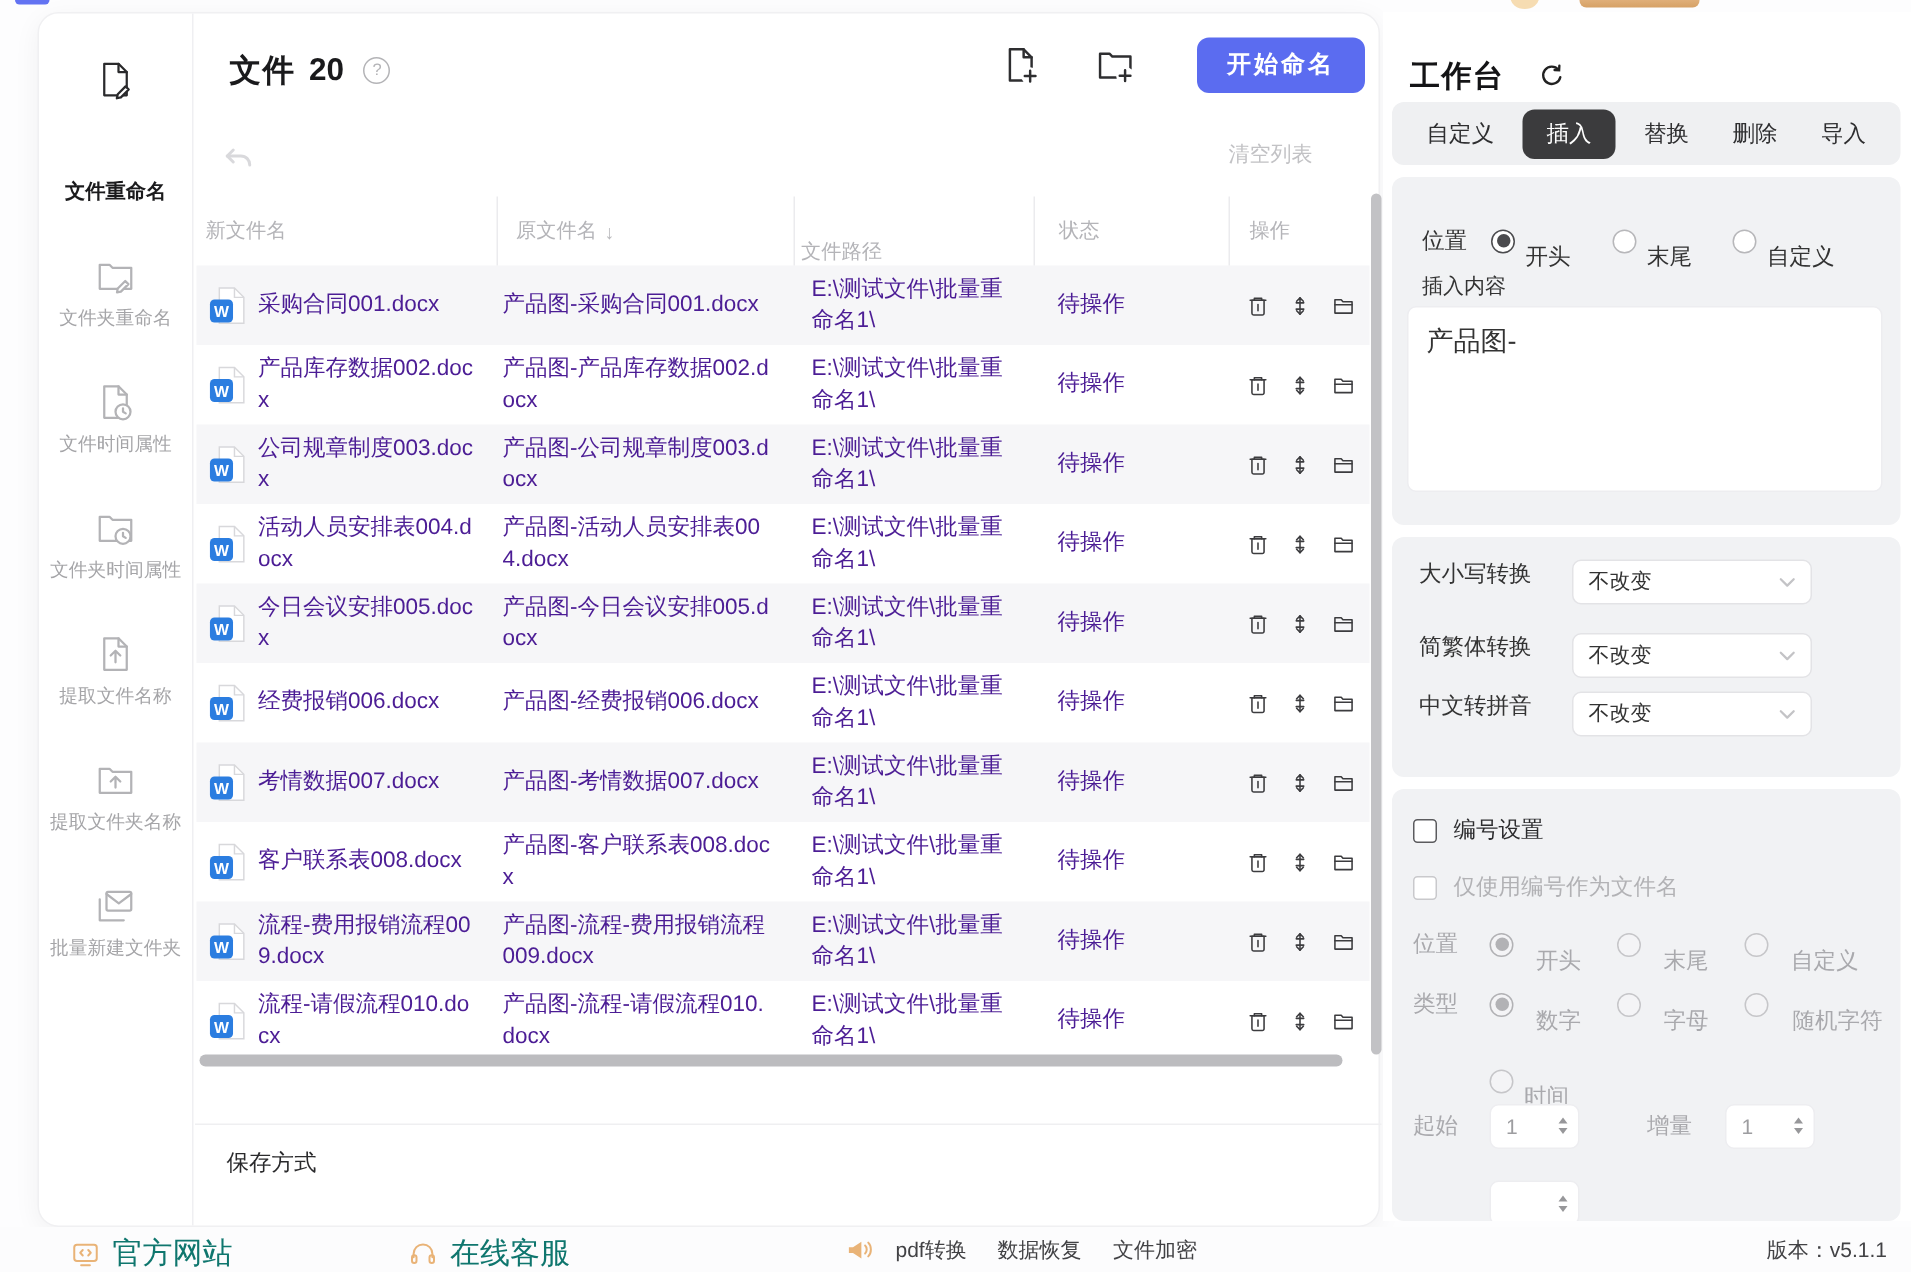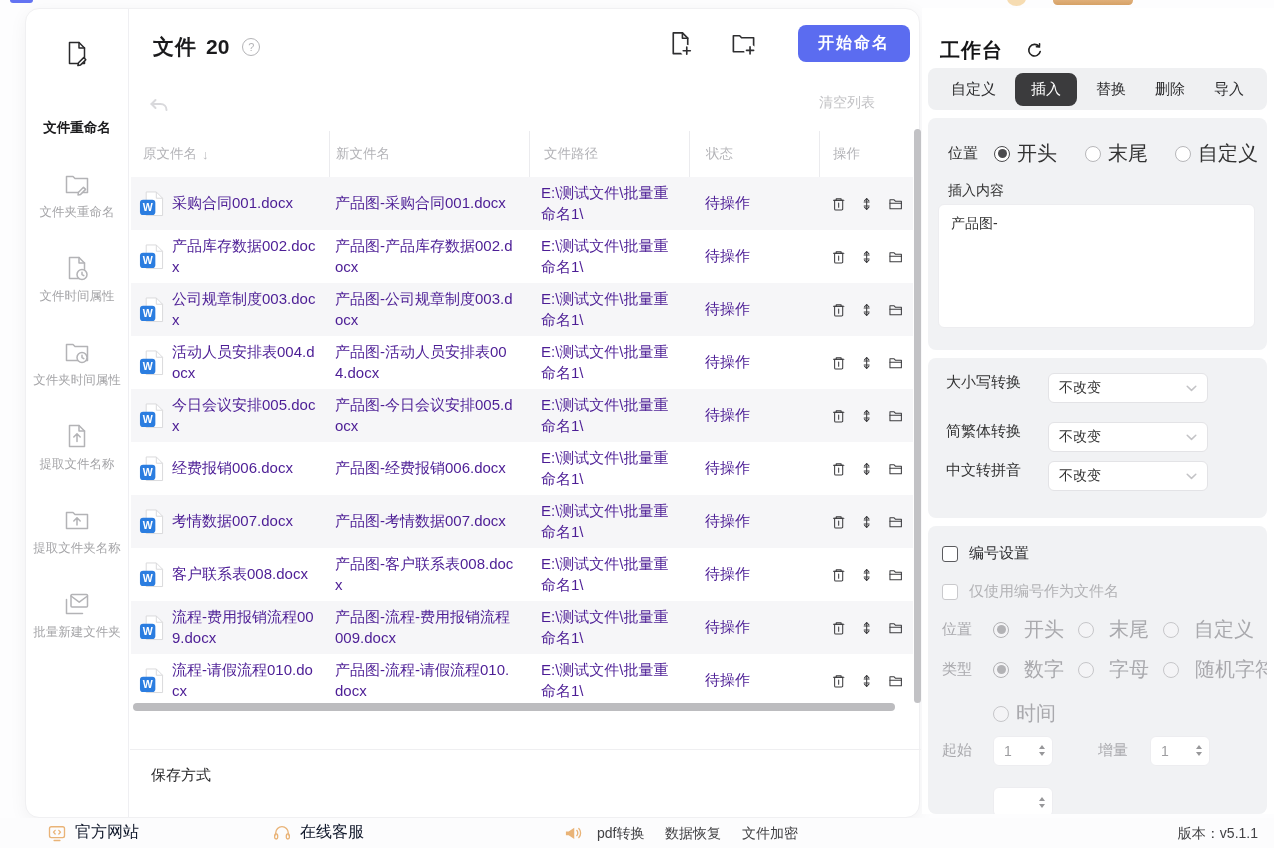"原文件名" div.hc { order: before "新文件名" -> after "新文件名" }
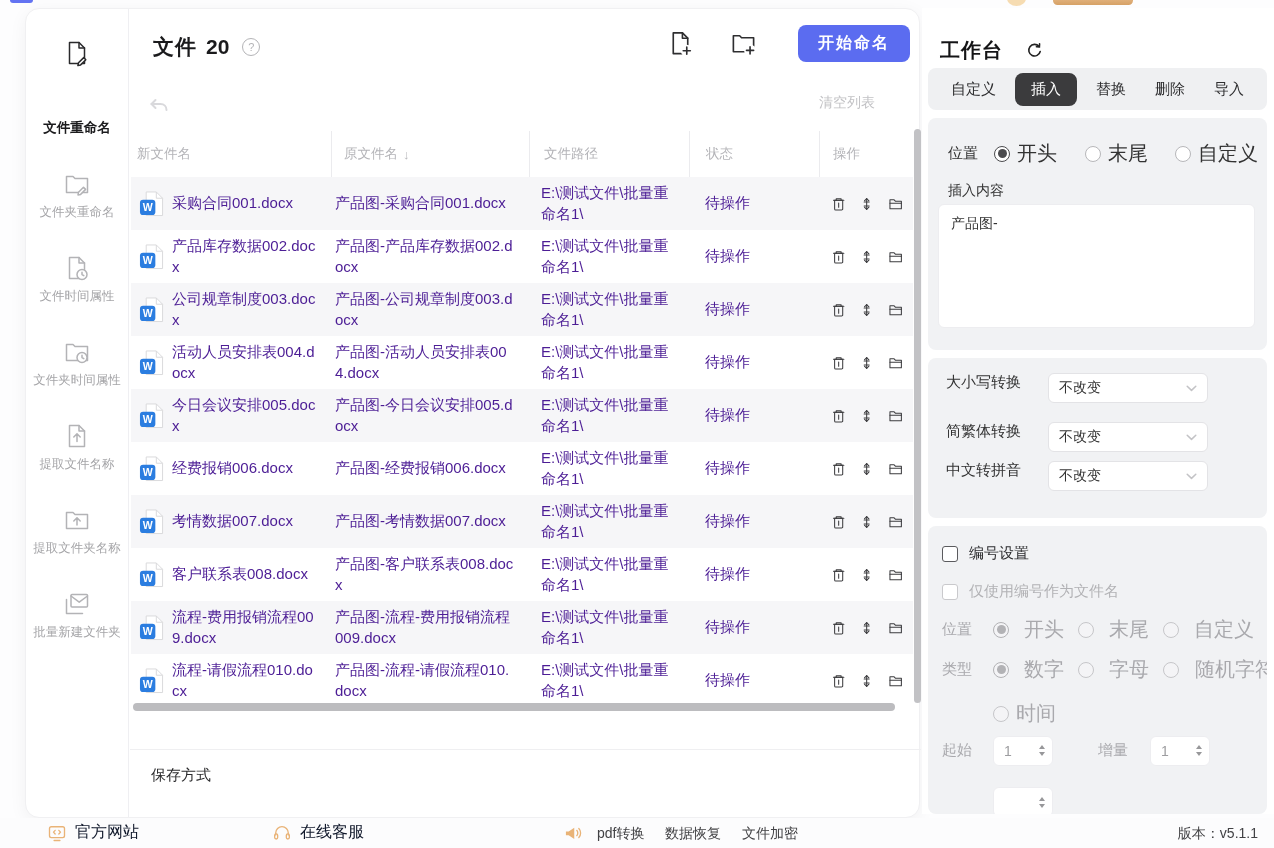"文件路径" .hc.c3 { align-items: none -> flex-end; padding-left: 14px -> 4px }
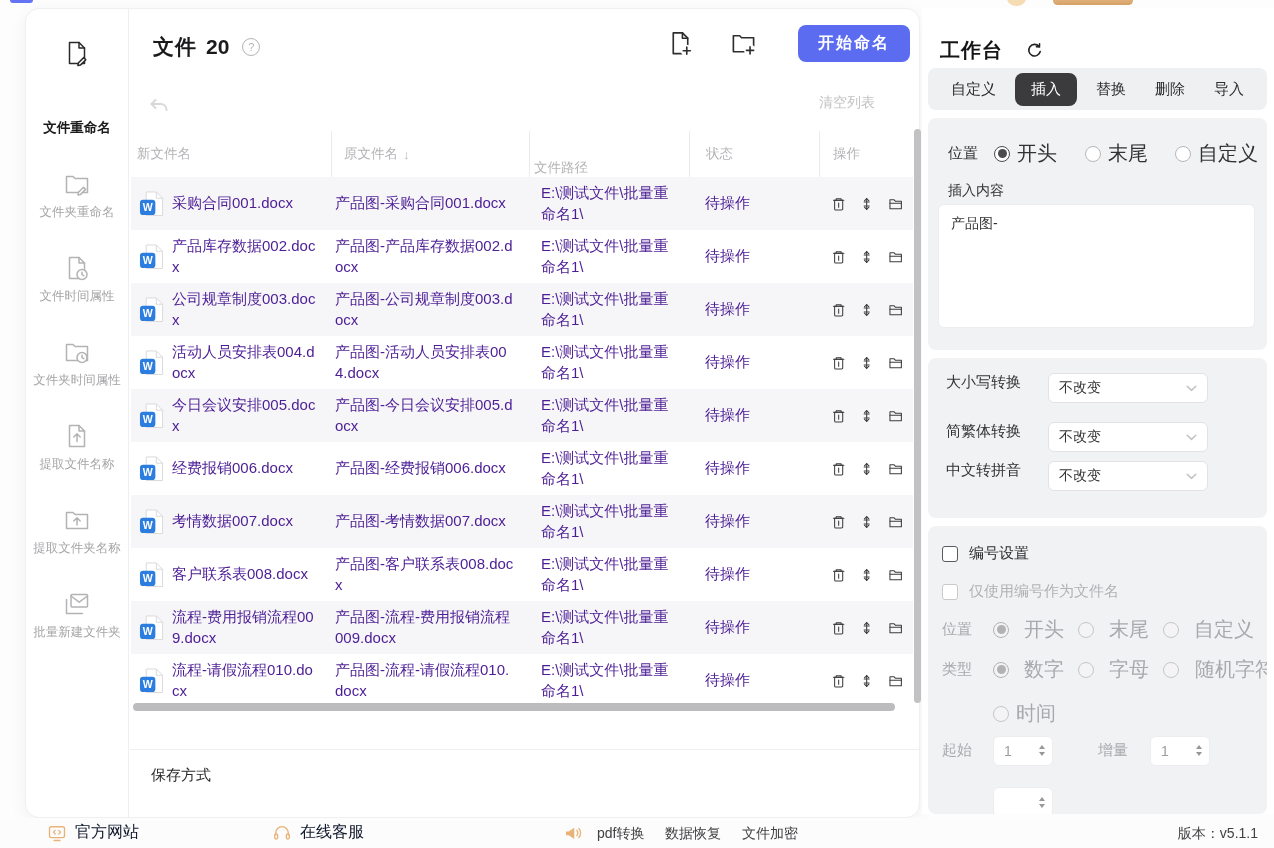"开头" .rlabel { font-size: 20px -> 15px; margin-top: none -> 22px }
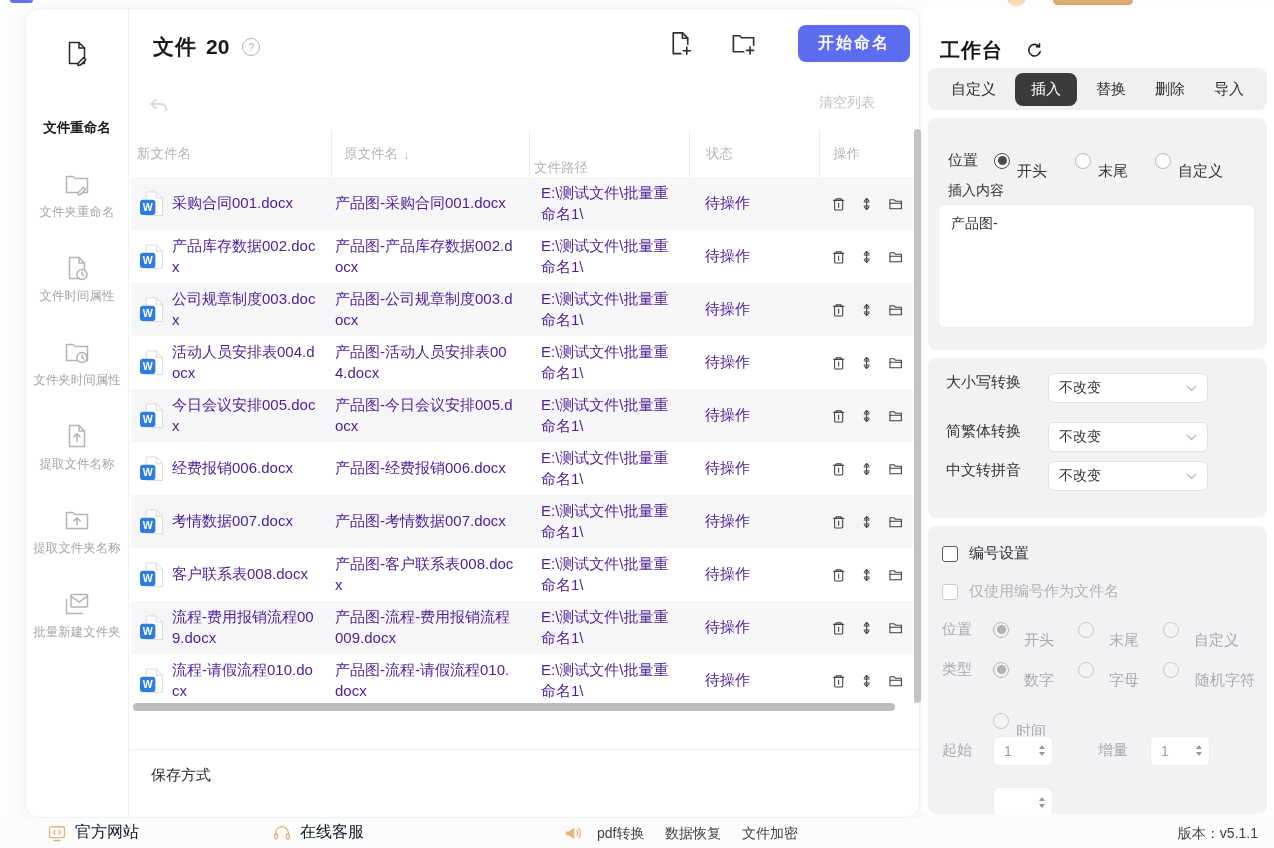"产品图-" .txtarea { font-size: 14px -> 18px }
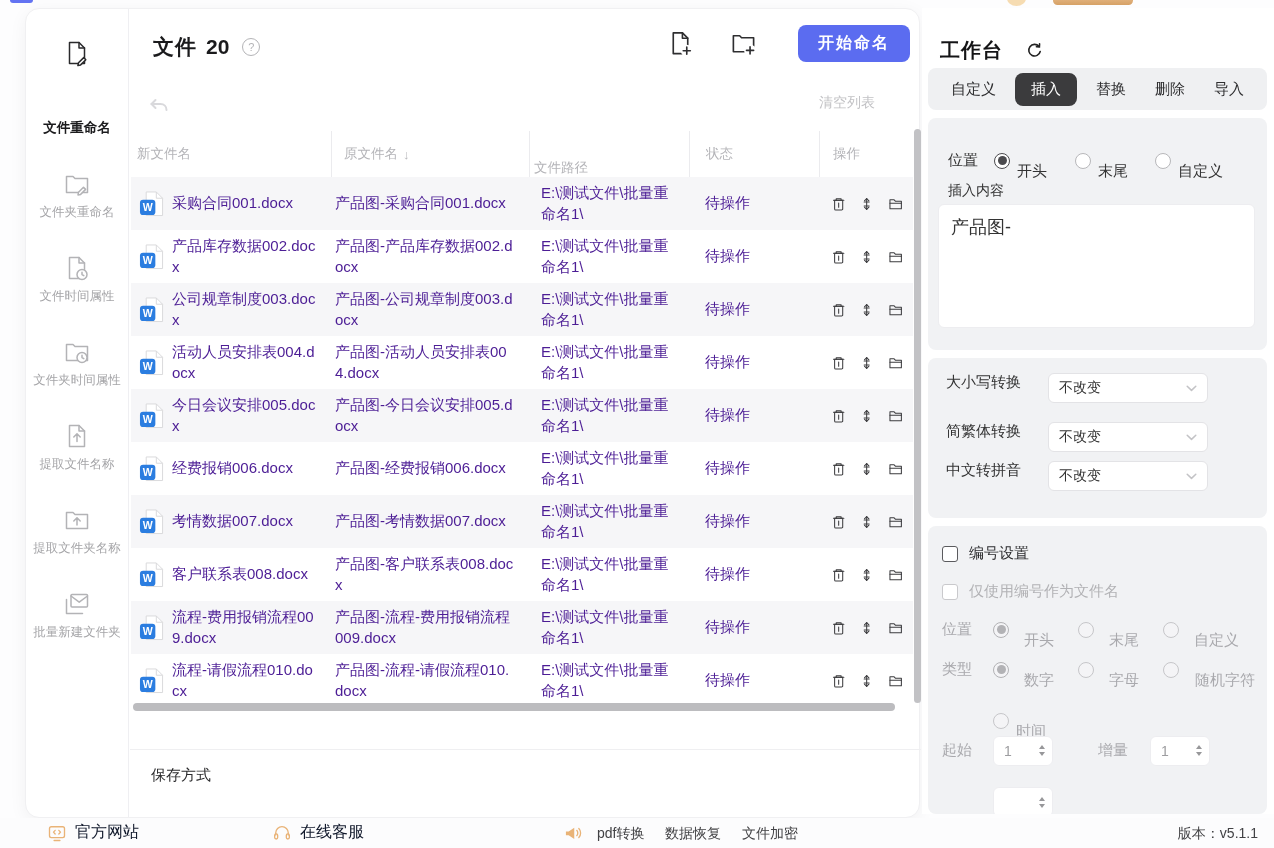"官方网站" .flabel { color: #0f172a -> #0f766e; font-size: 16px -> 20px }
